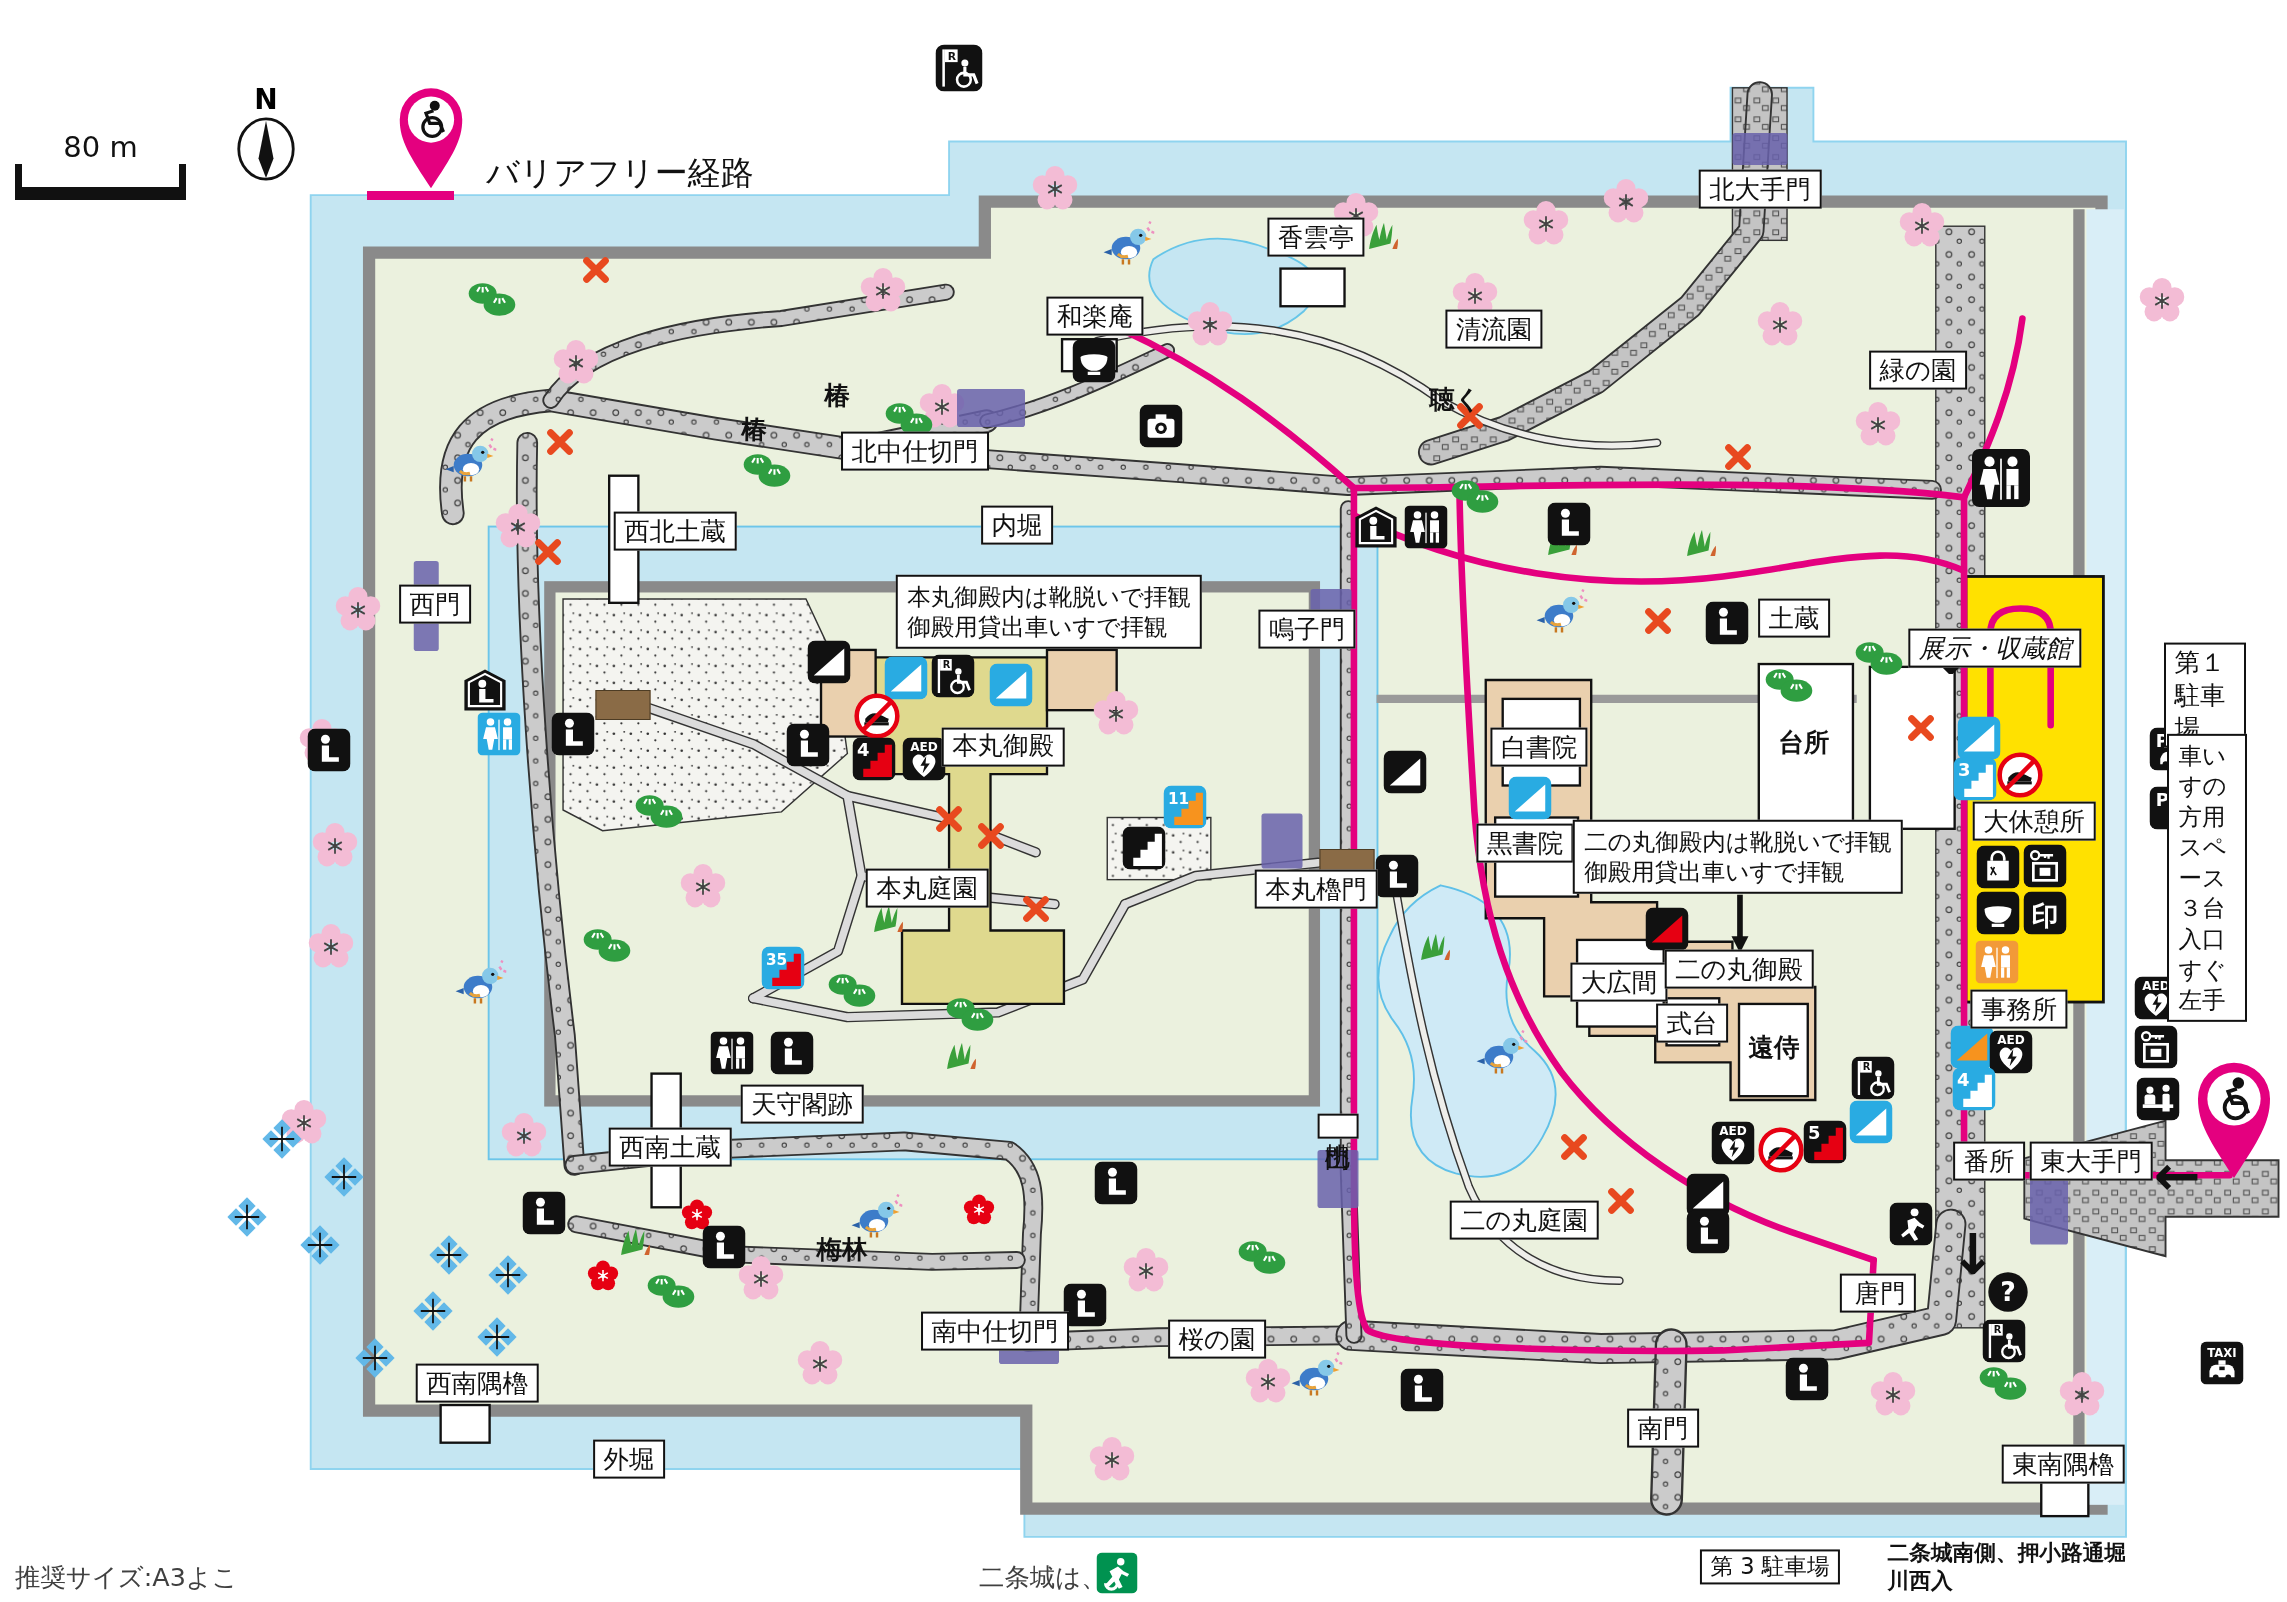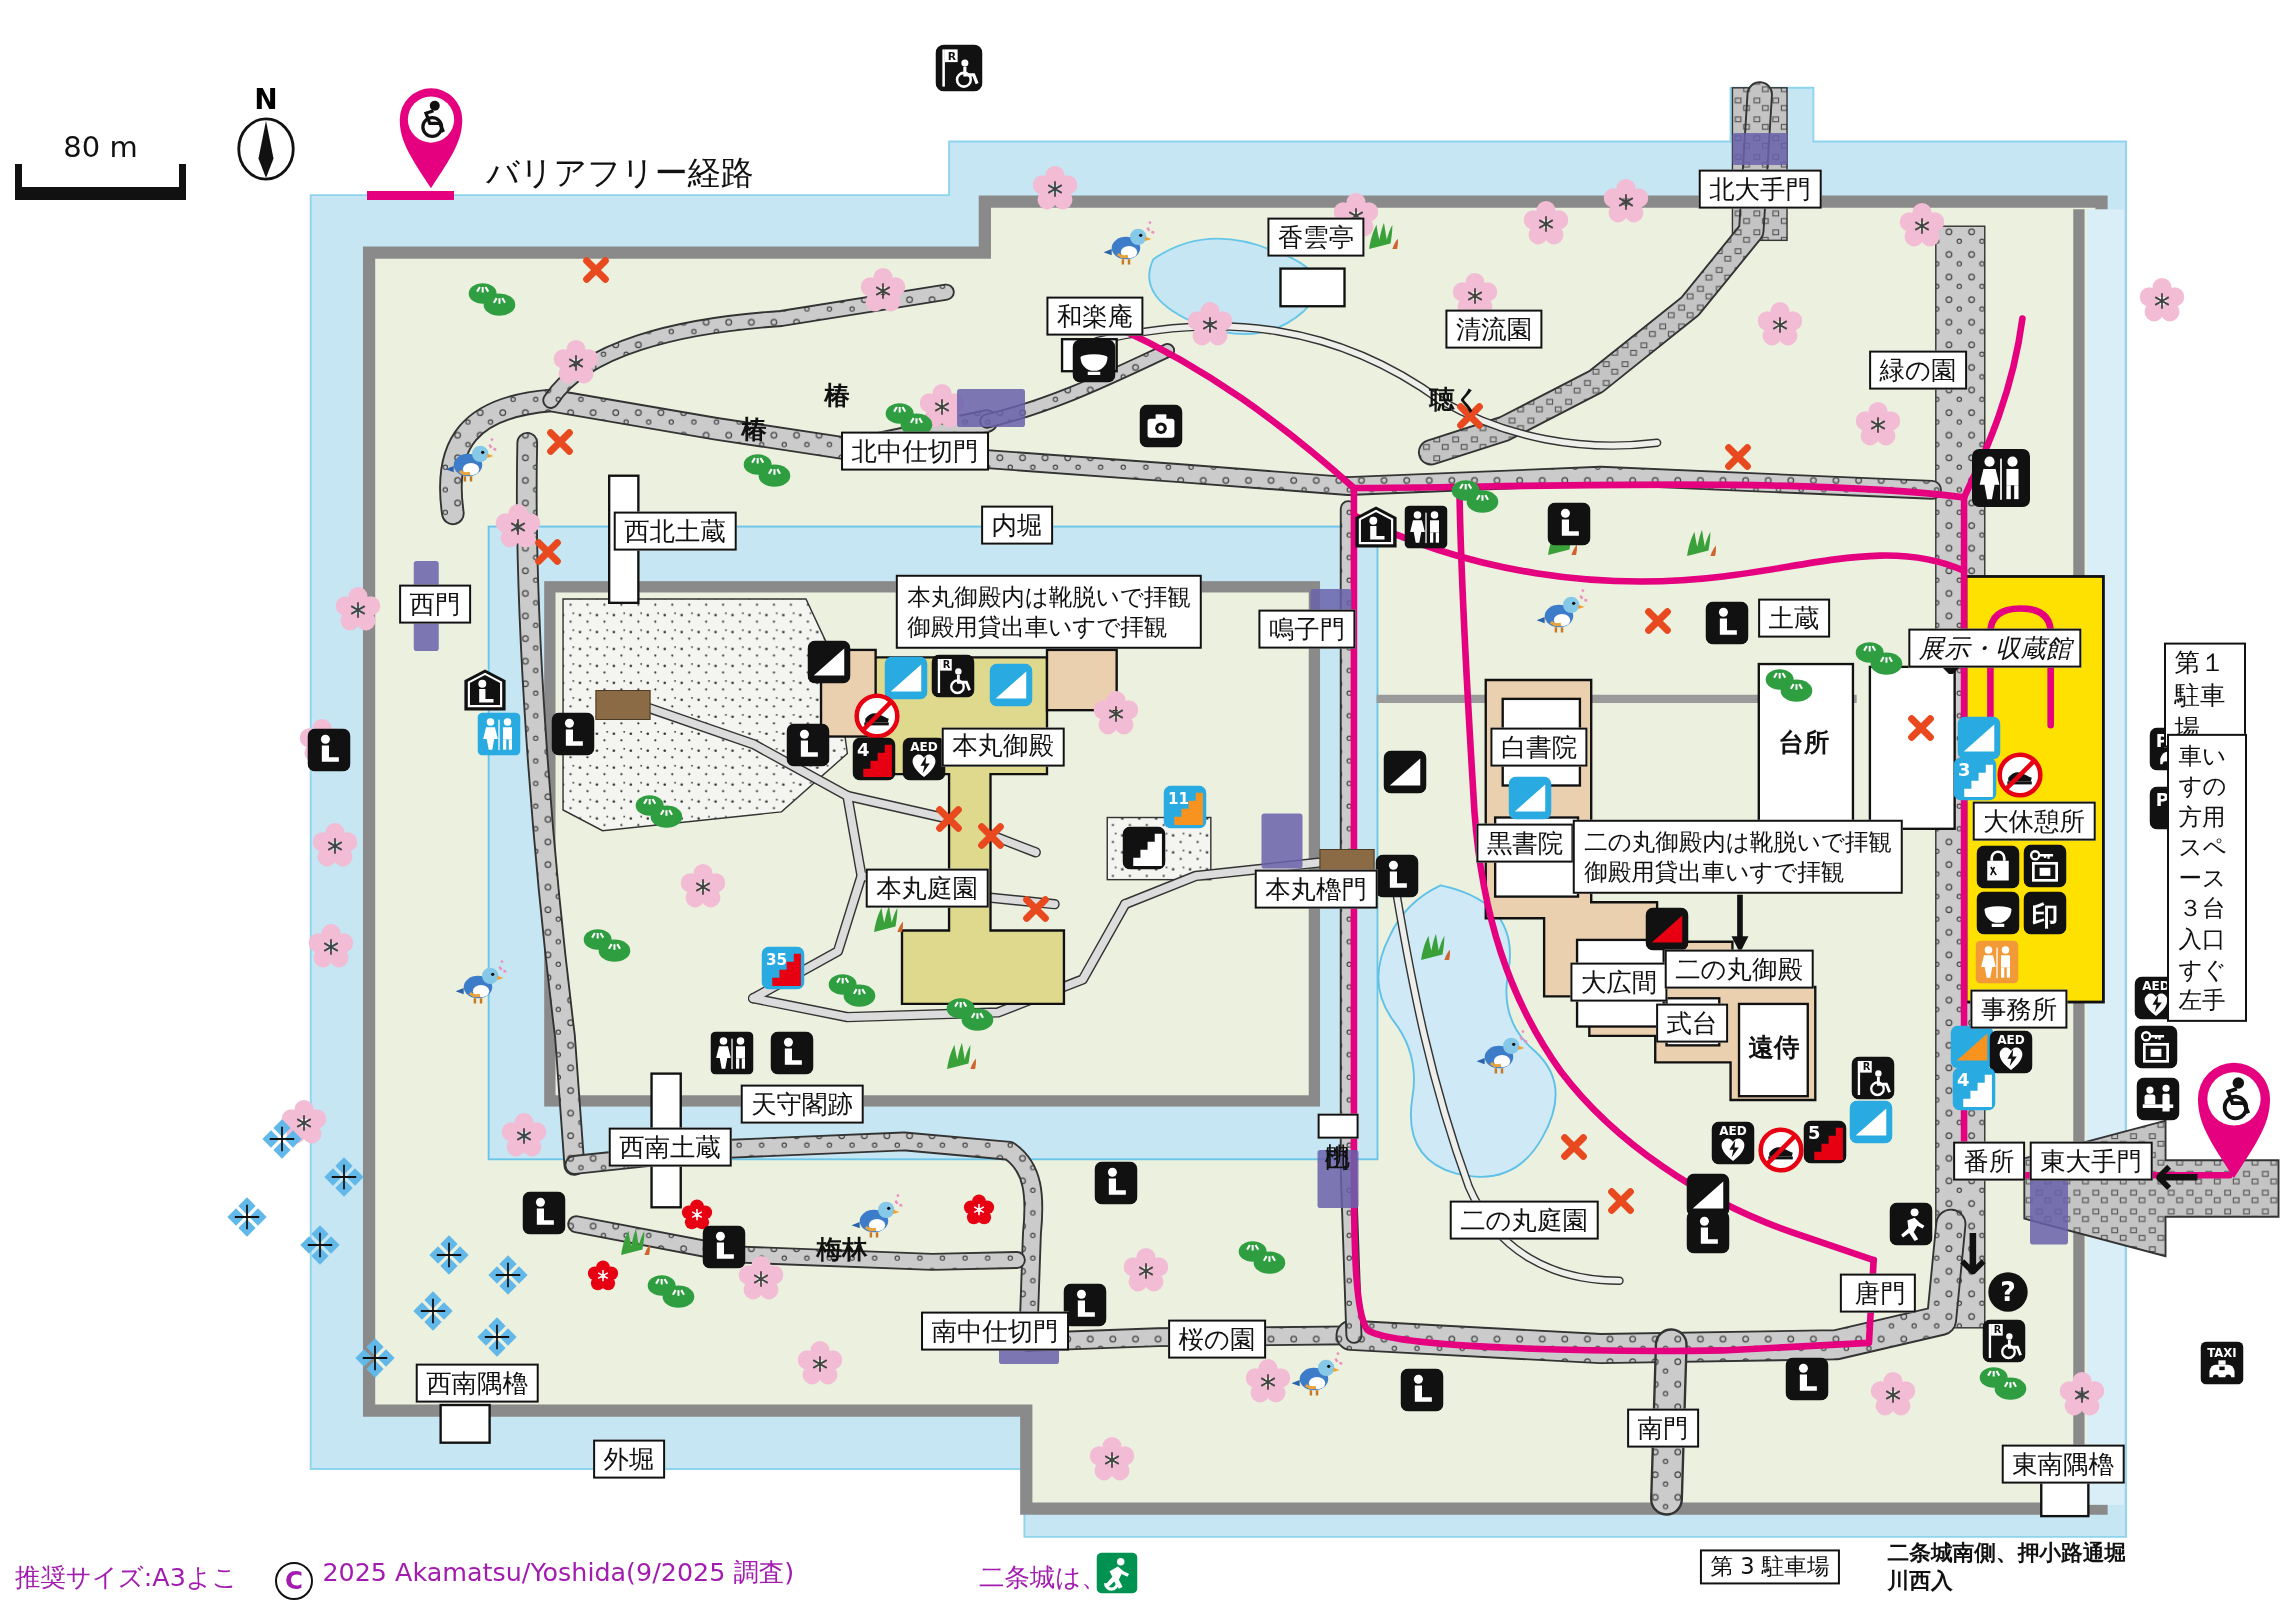"推奨サイズ:A3よこ" .foot { color: #a21caf -> #404040 }
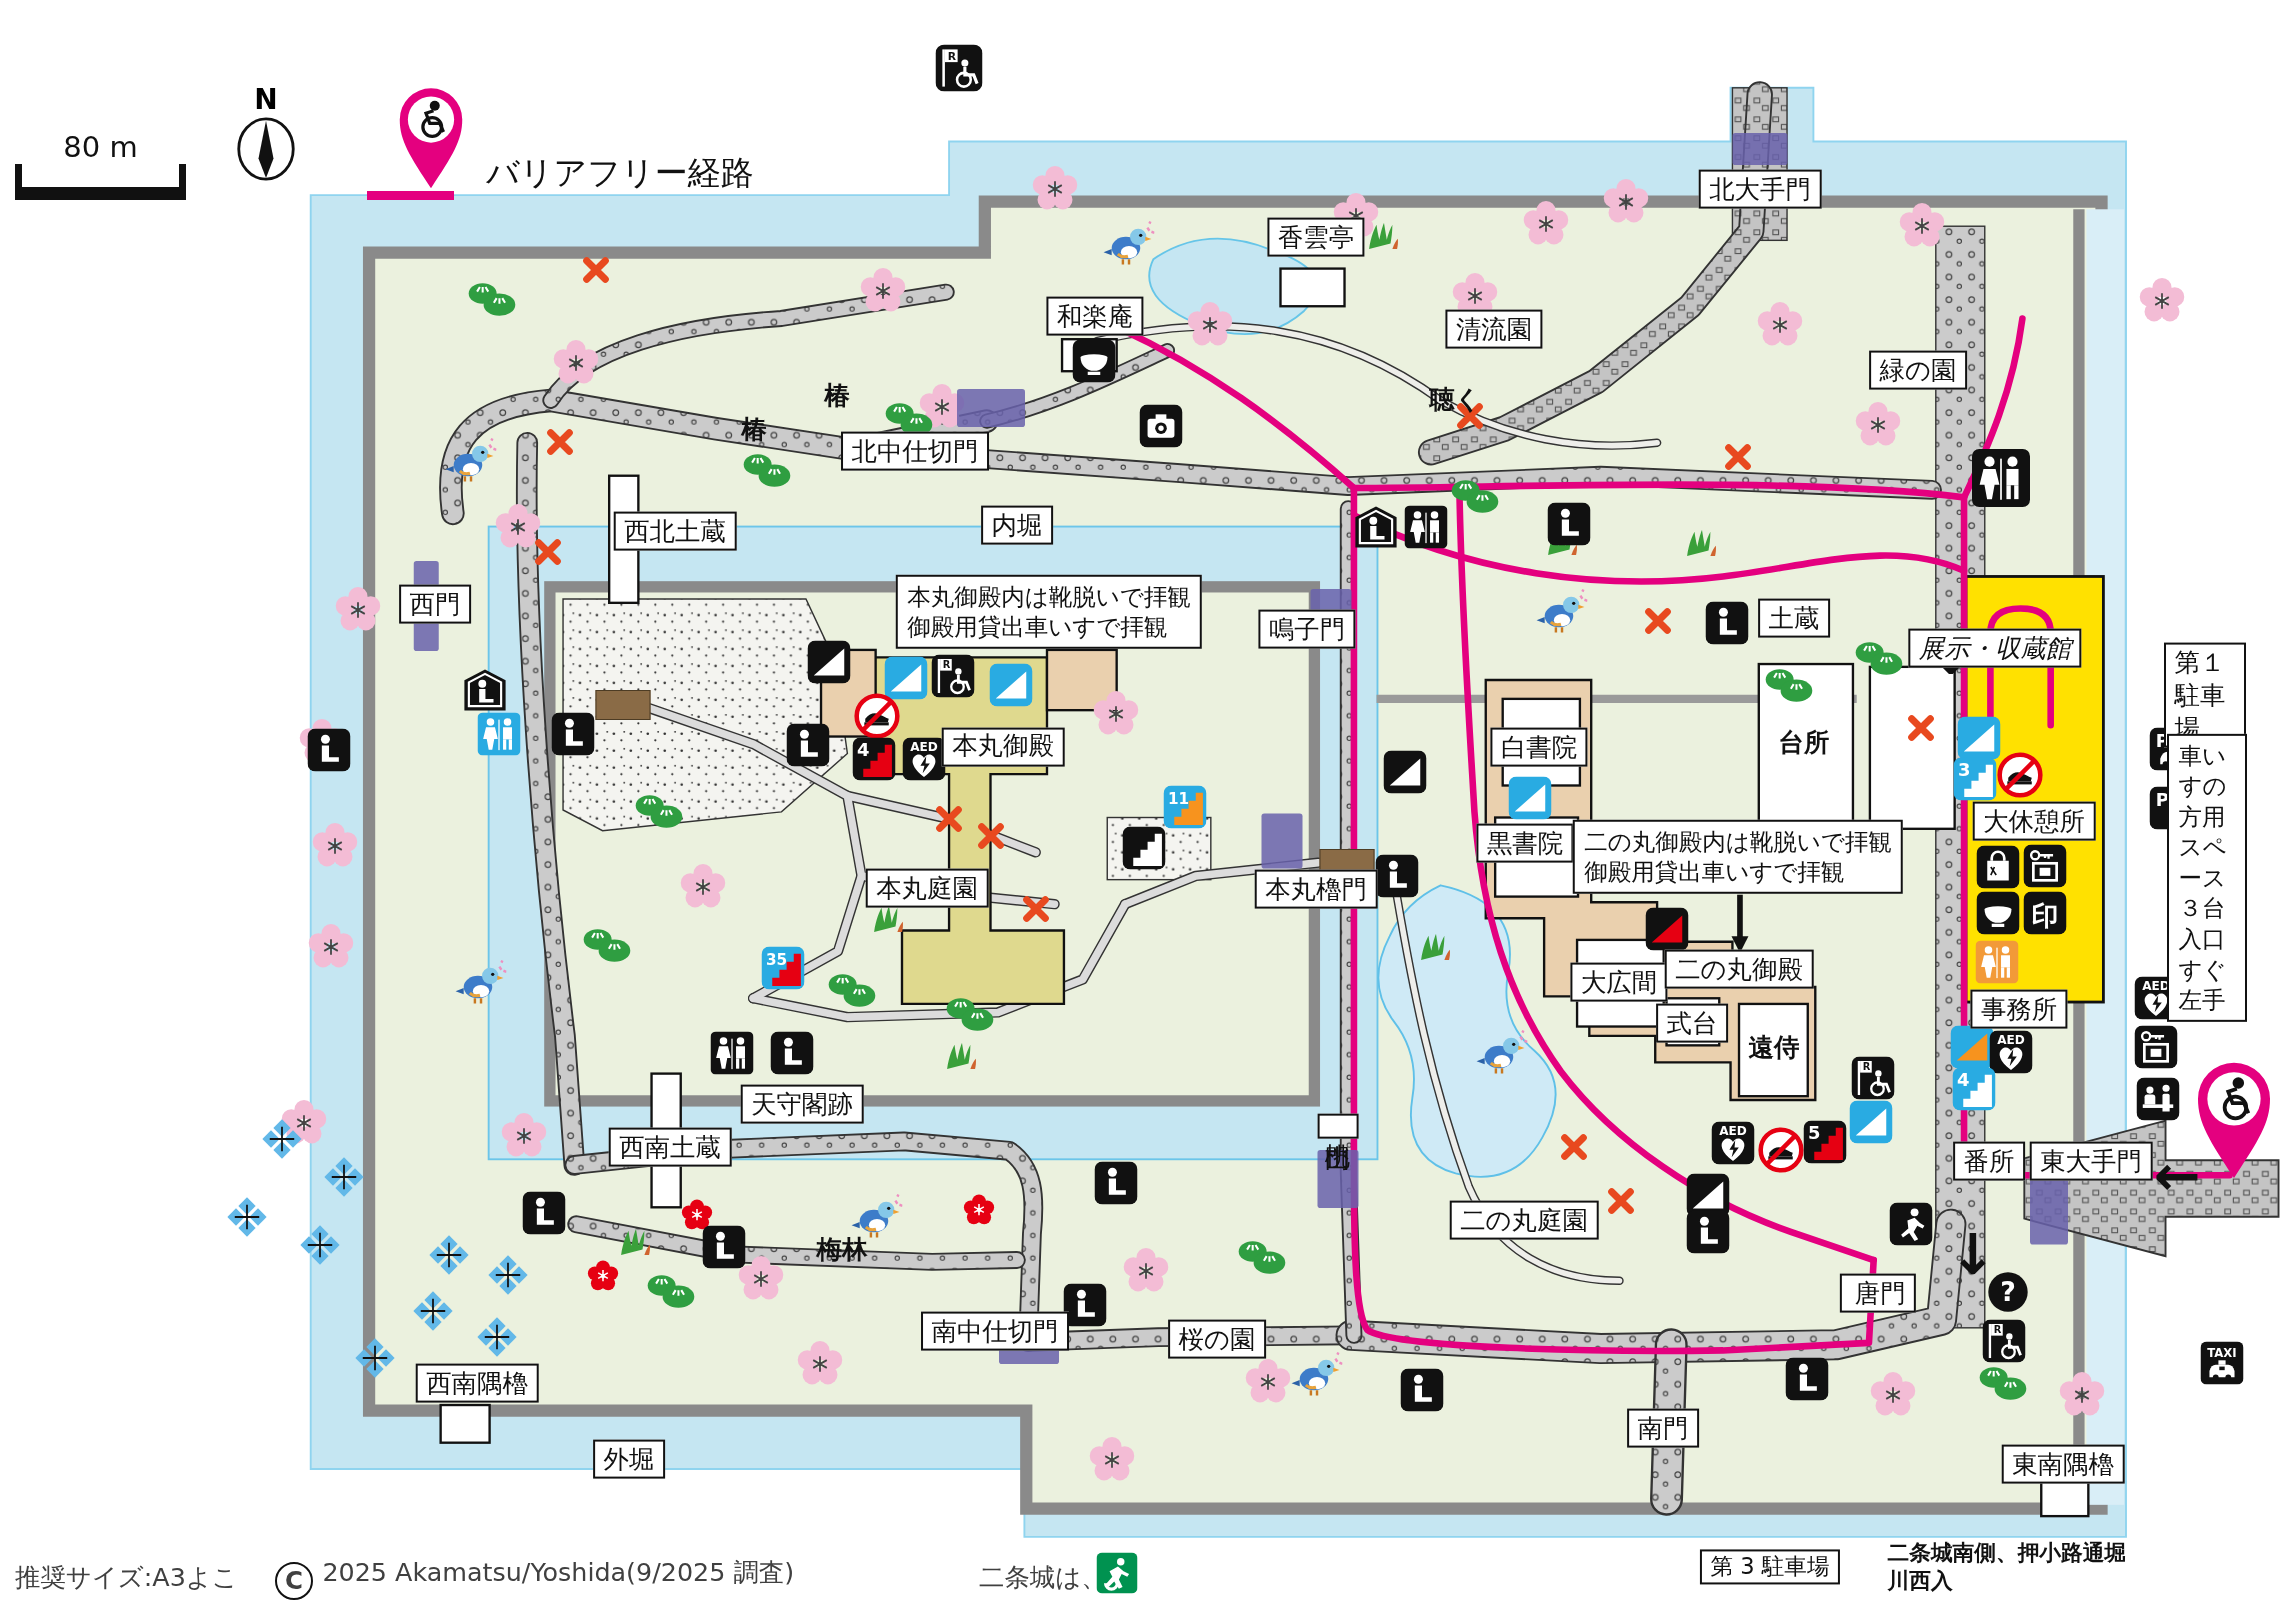"C 2025 Akamatsu/Yoshida(9/2025 調査)" div.foot { html: <div> <span>C</span><span>2025 Akamatsu/Yoshida(9/2025 調査)</span> </div> -> none }
